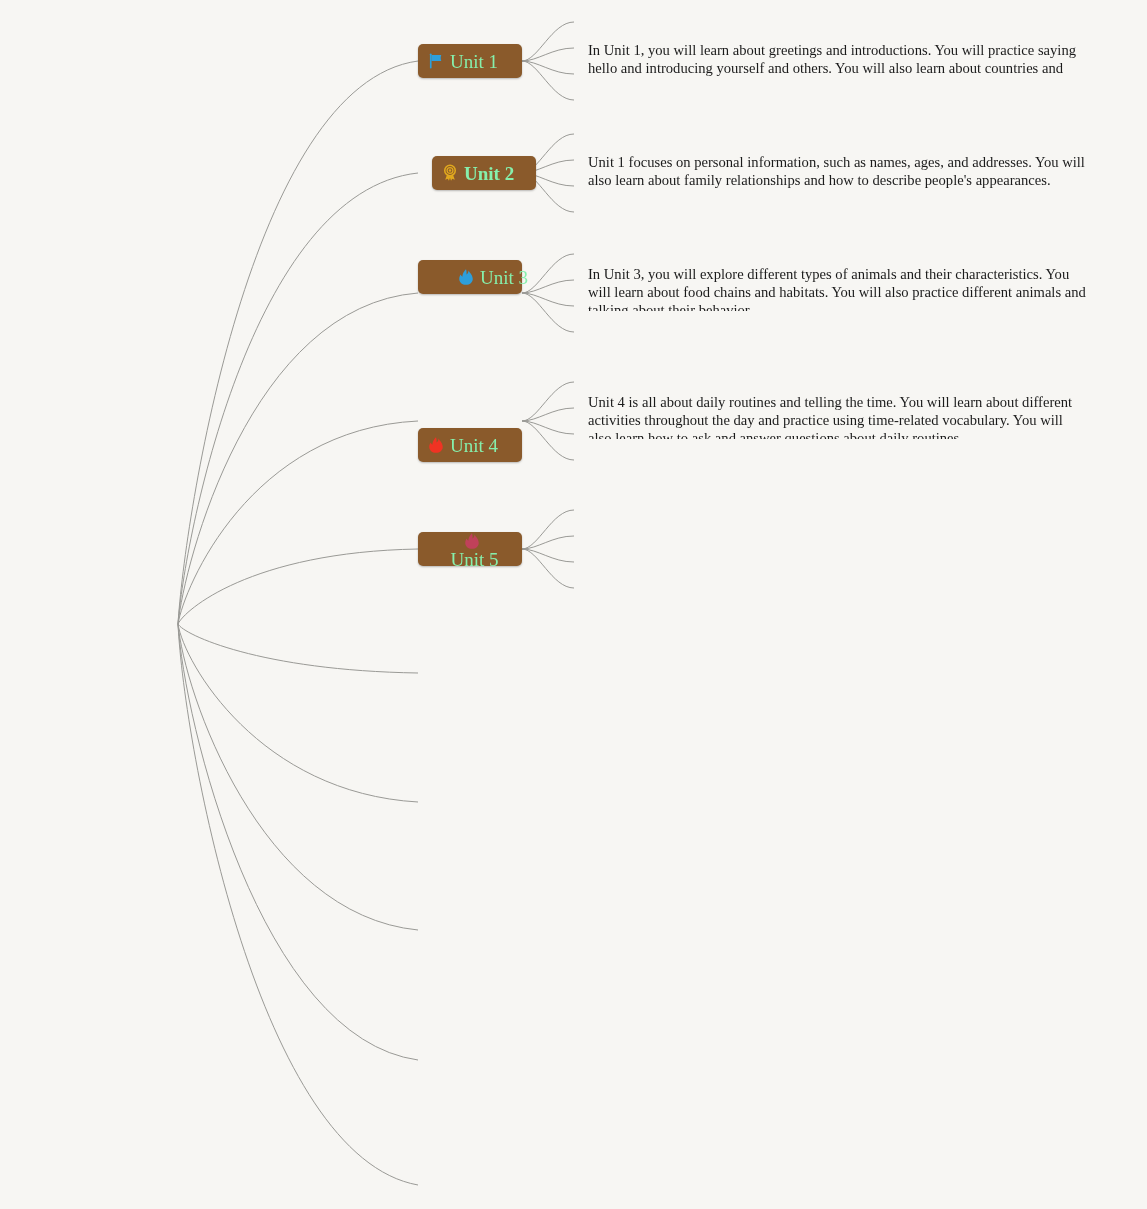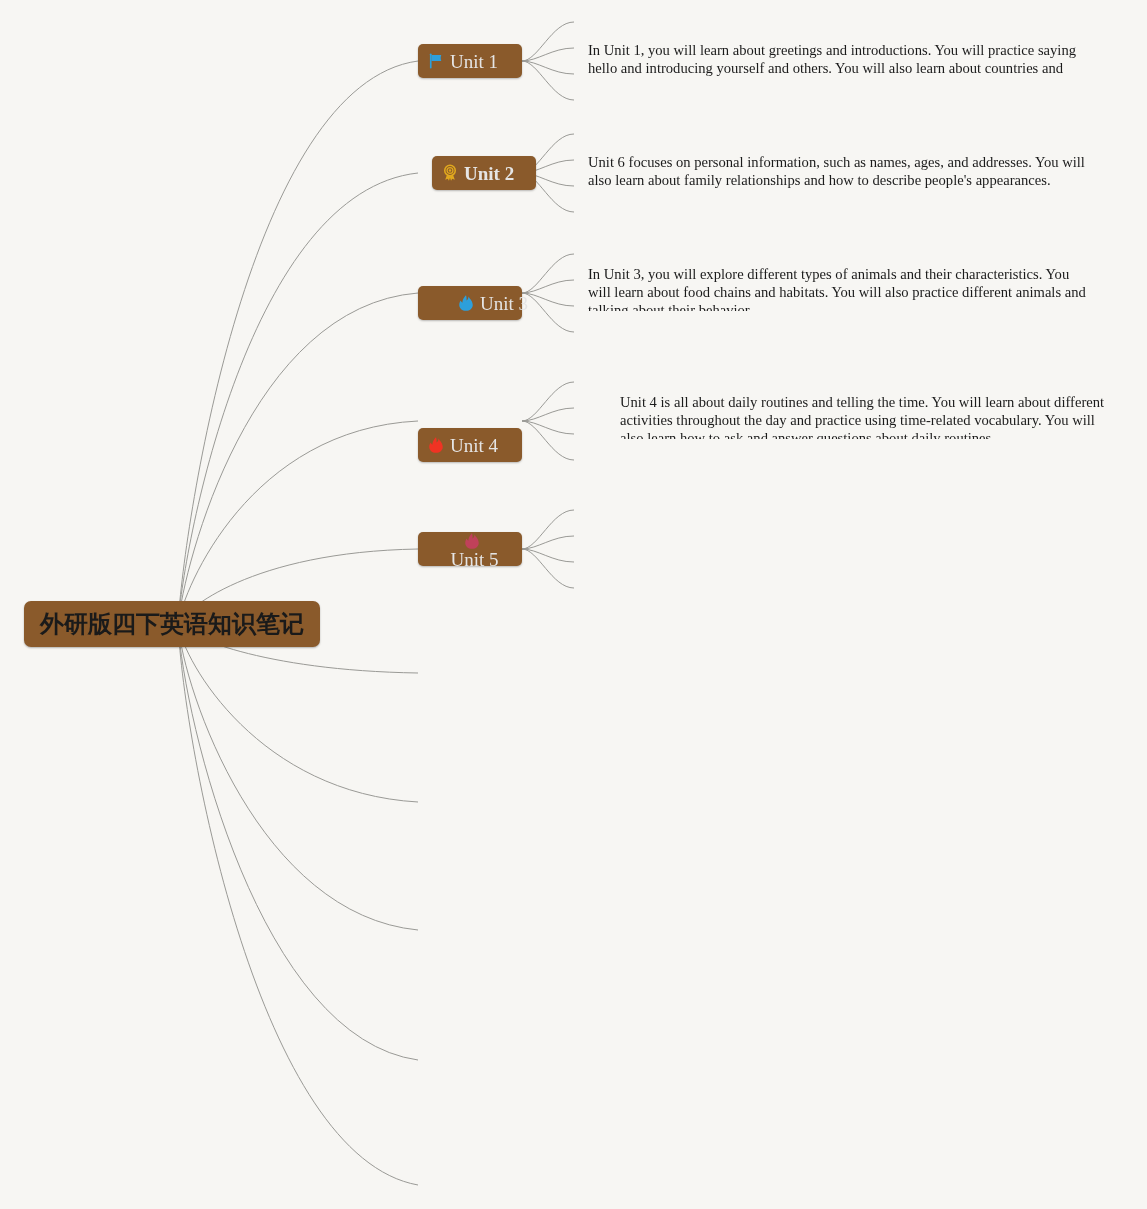"Unit 1" .unit-label { color: #e5e5e5 -> #86efac }
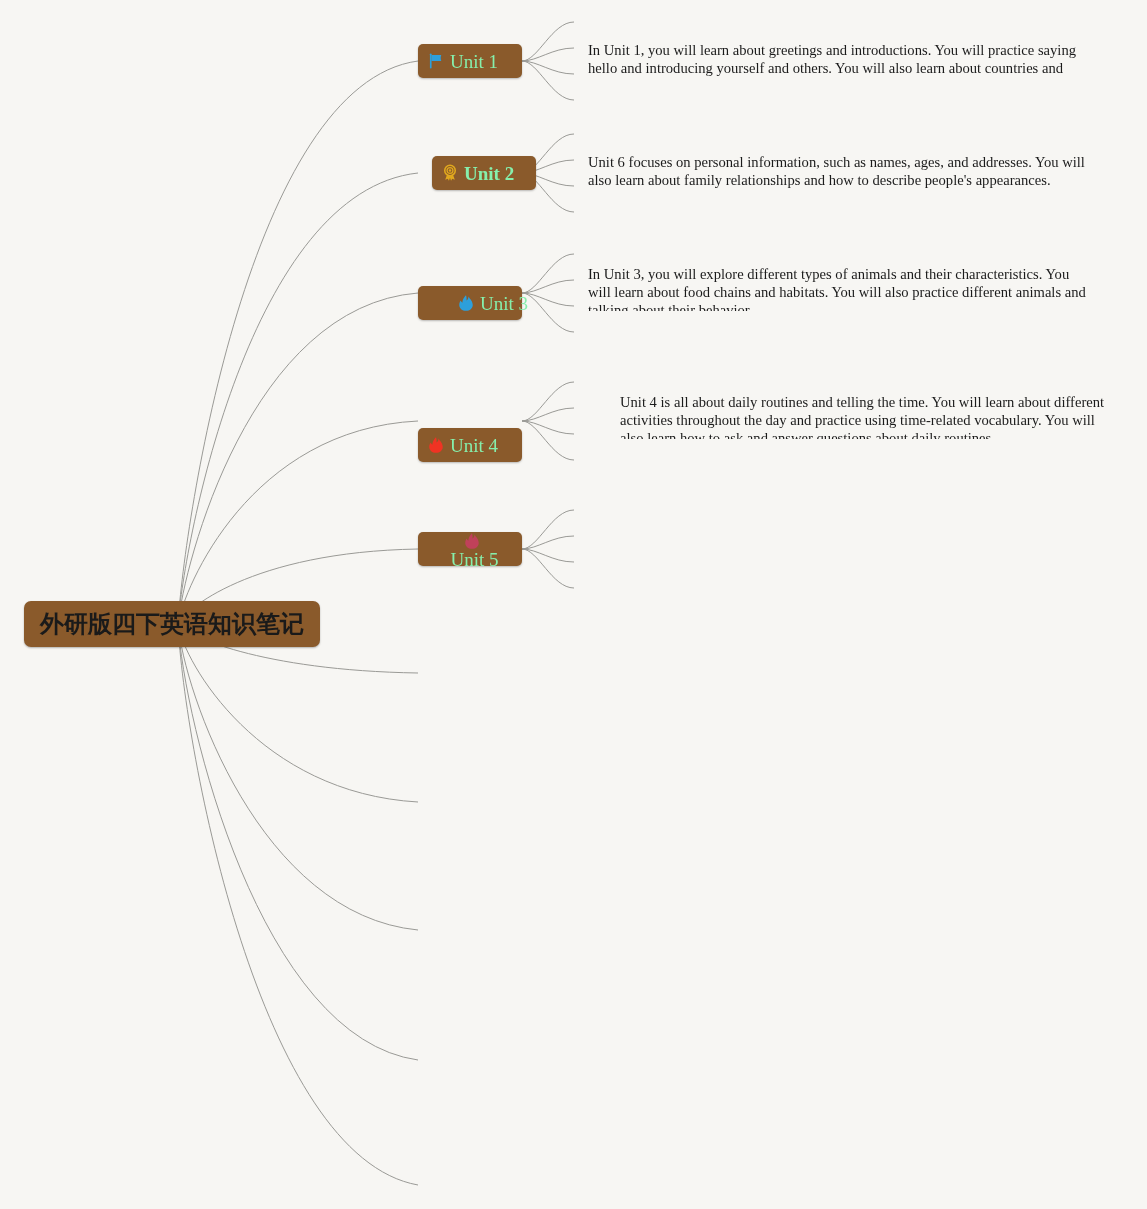"Unit 6 focuses on personal" div.desc { text: 6 -> 1 }
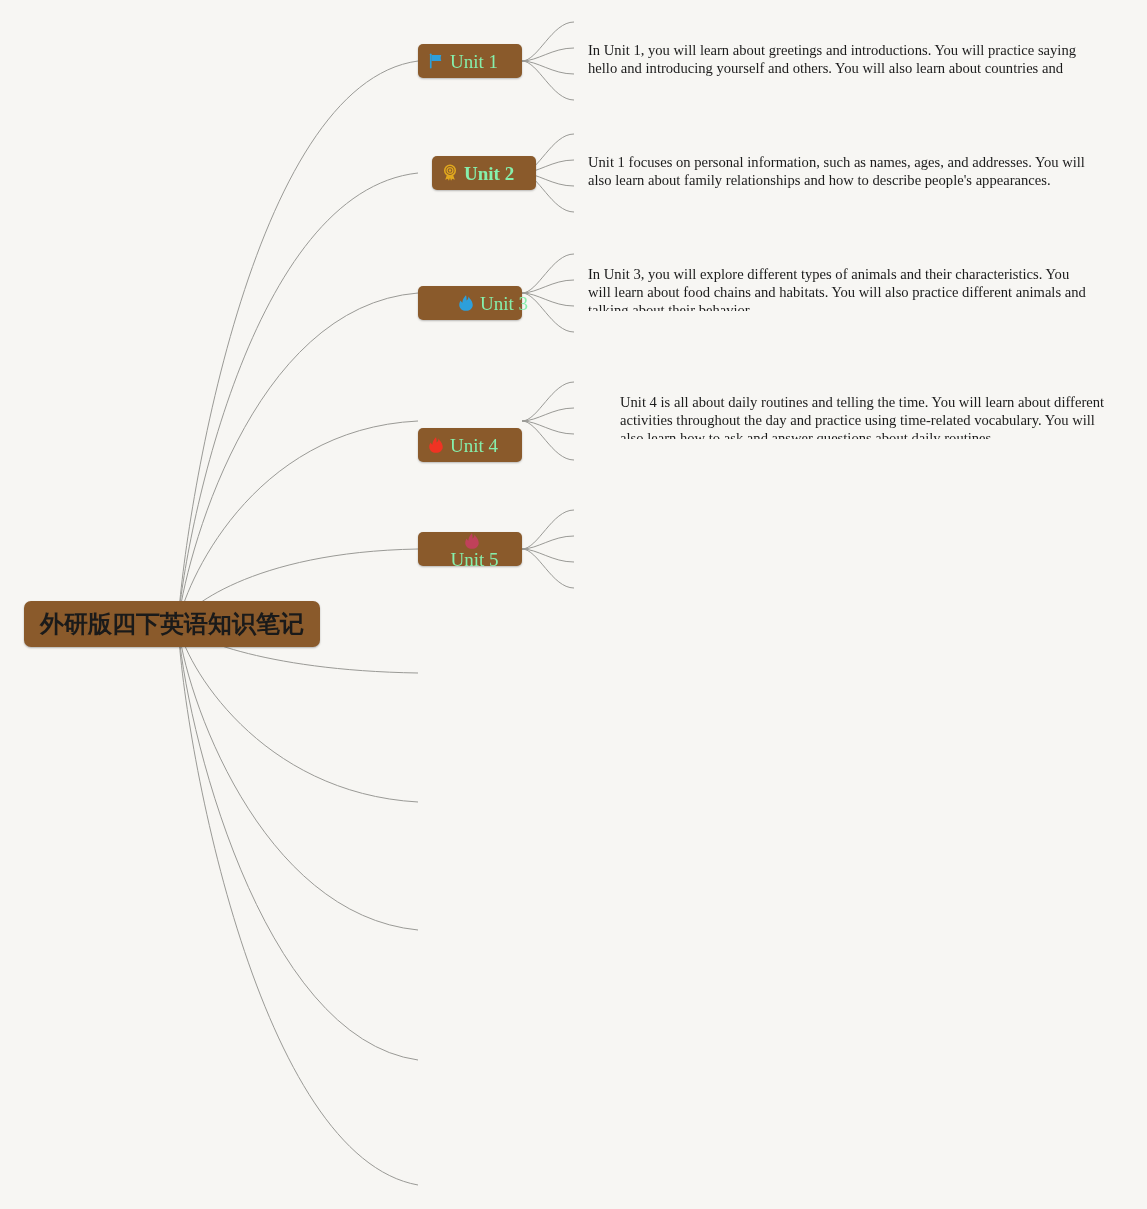"Unit 3" div.unit-node { top: 286px -> 260px }
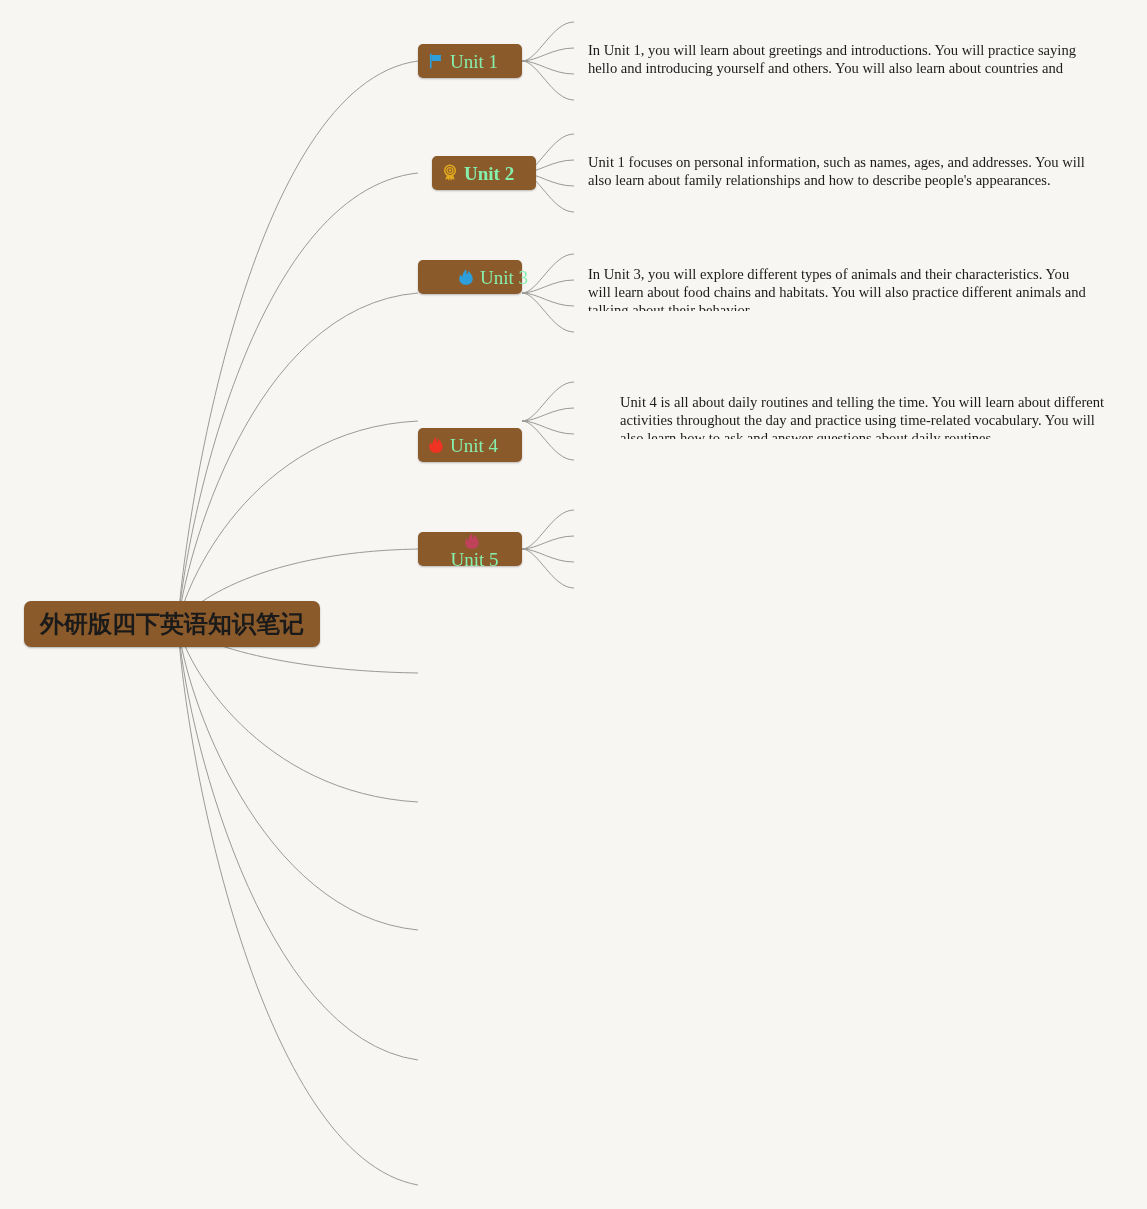"Unit 4 is all about" div.desc { margin-left: 32px -> none }
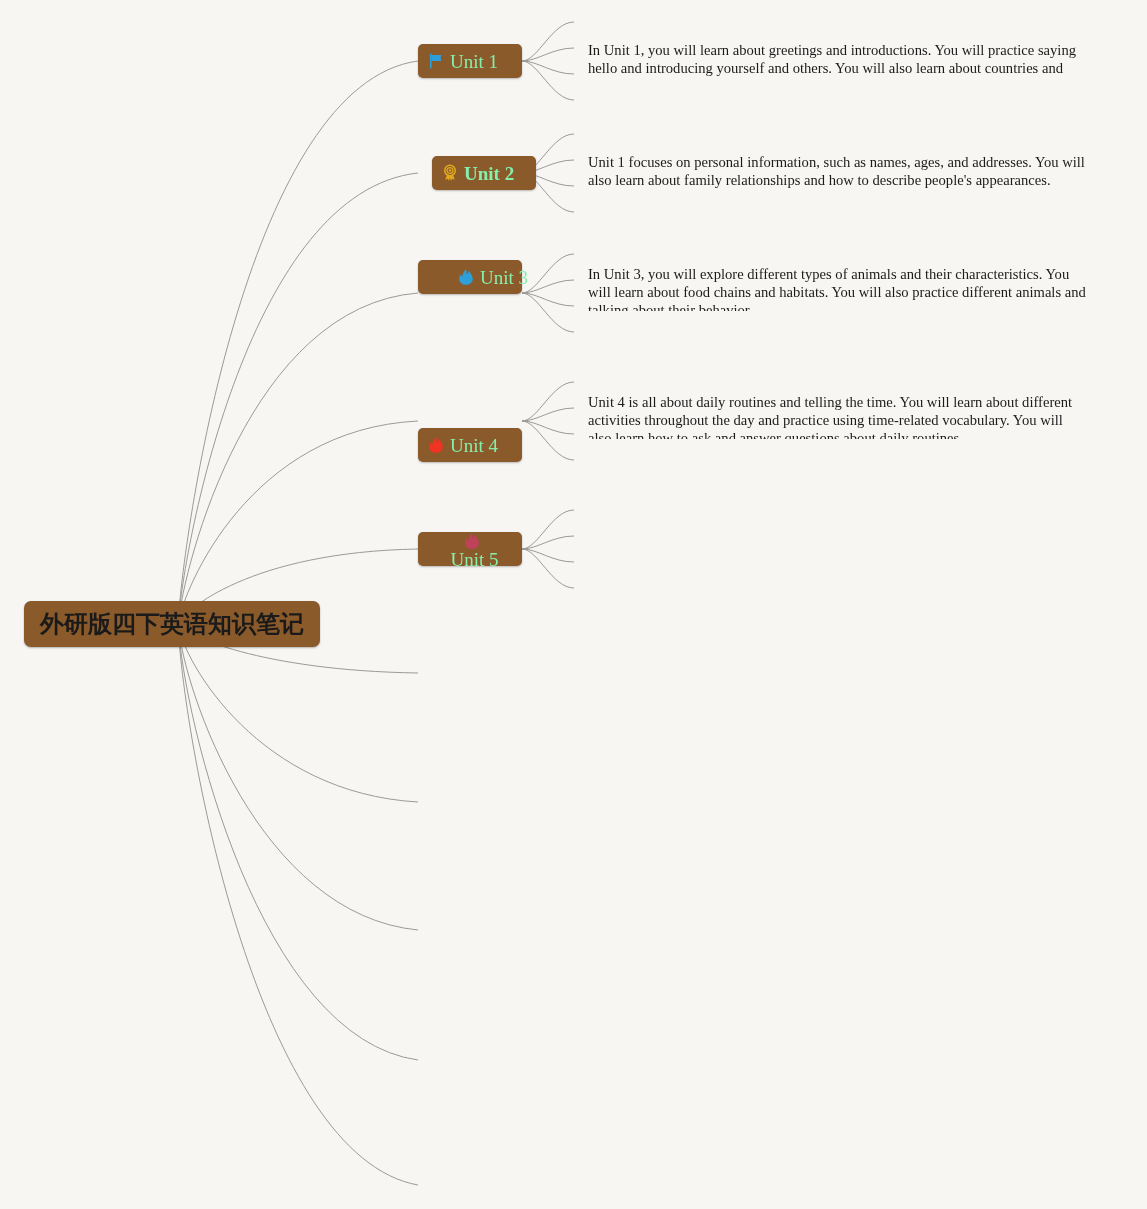"外研版四下英语知识笔记" div.root-node { html: <div> <span>外研版四下英语知识笔记</span> </div> -> none }
